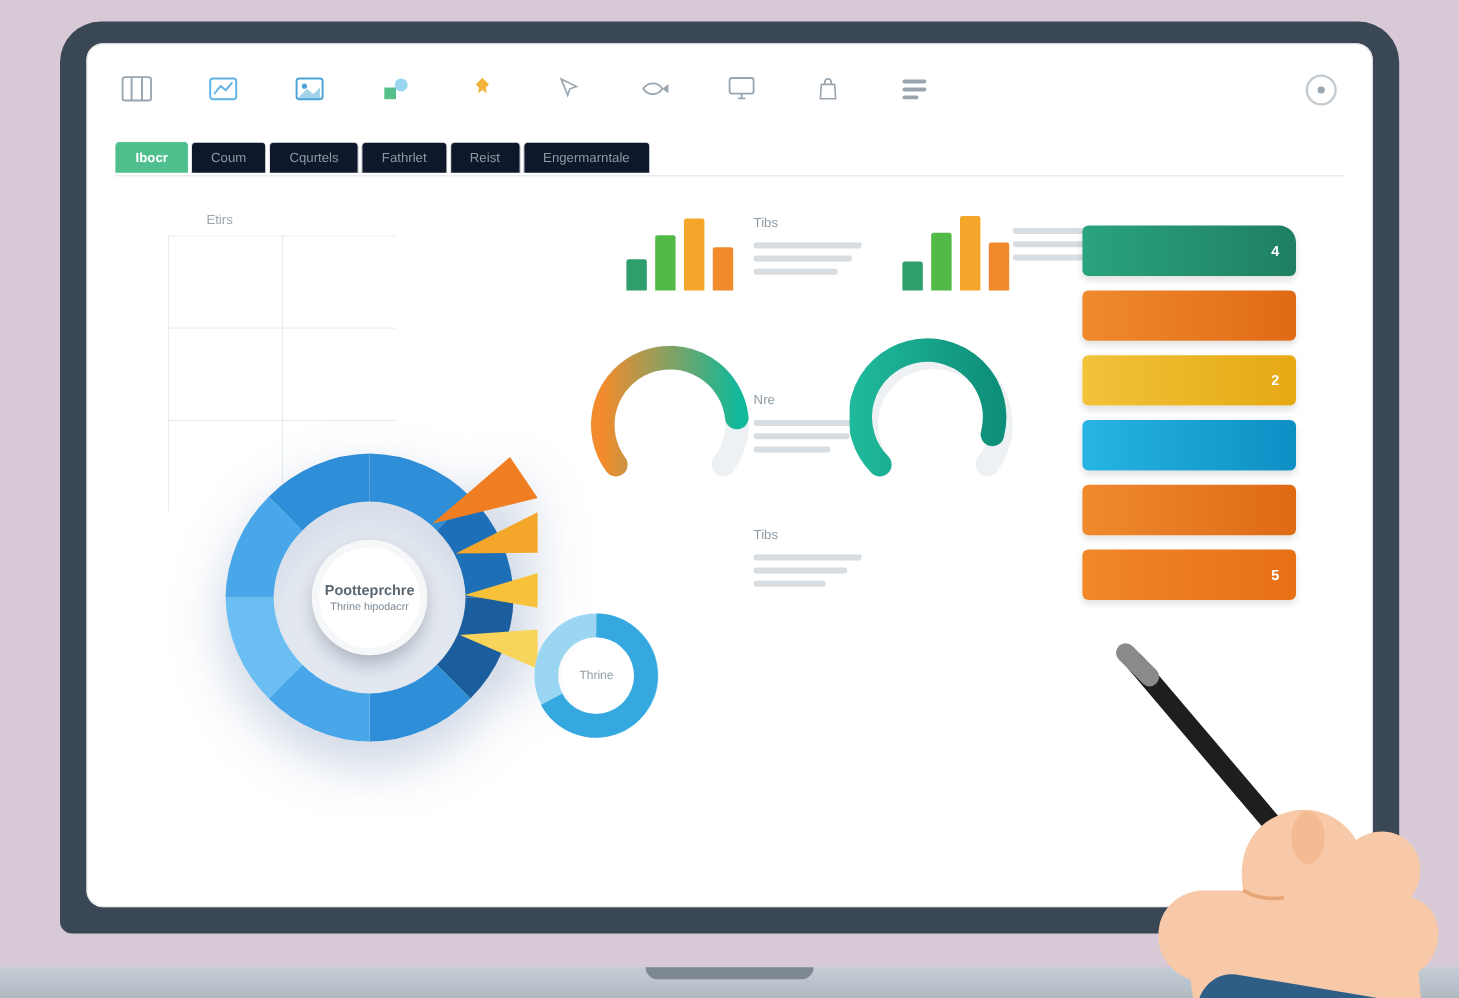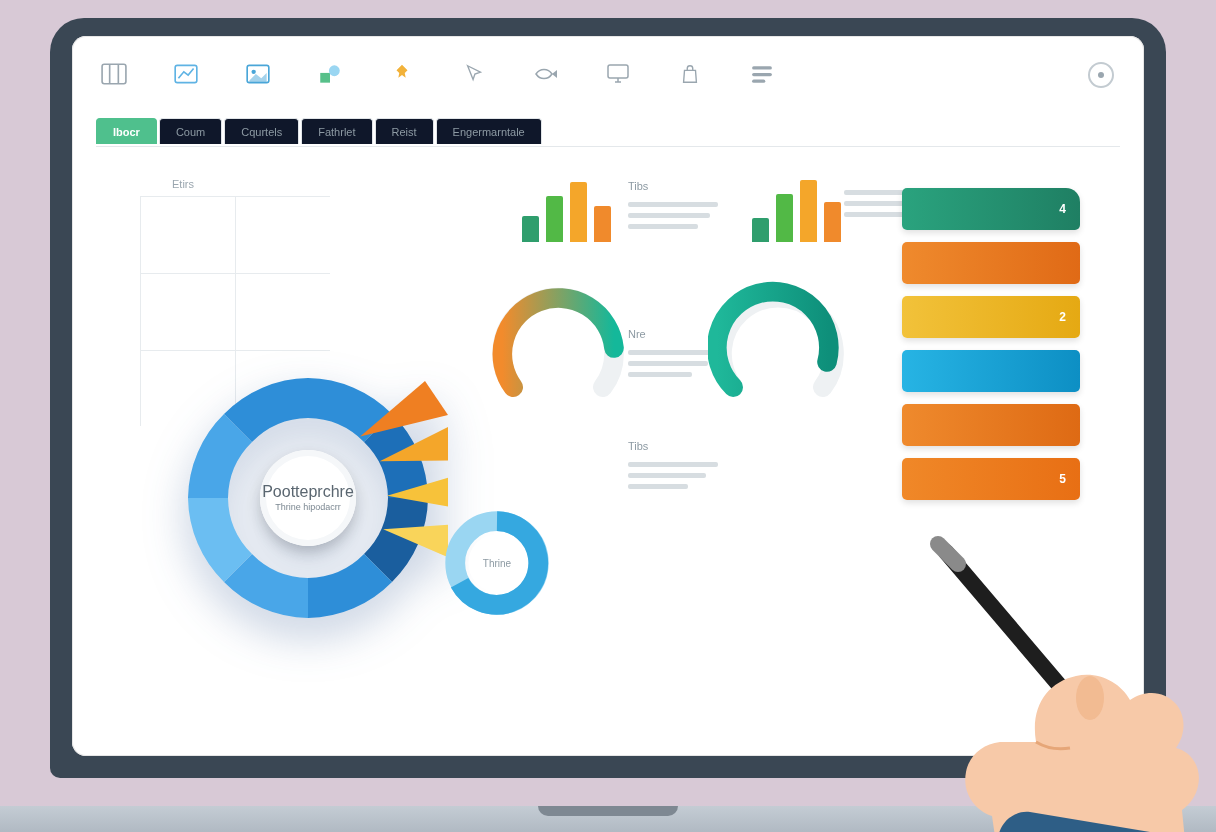"Pootteprchre" .wheel-core .t1 { font-size: 16px -> 12px; font-weight: 400 -> 700 }
